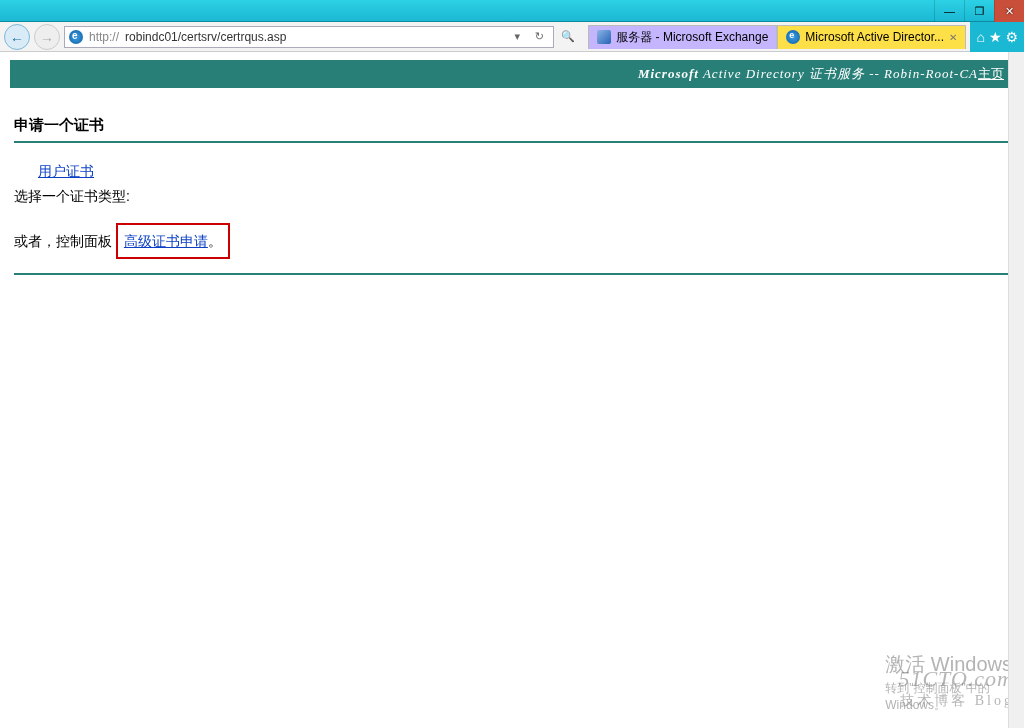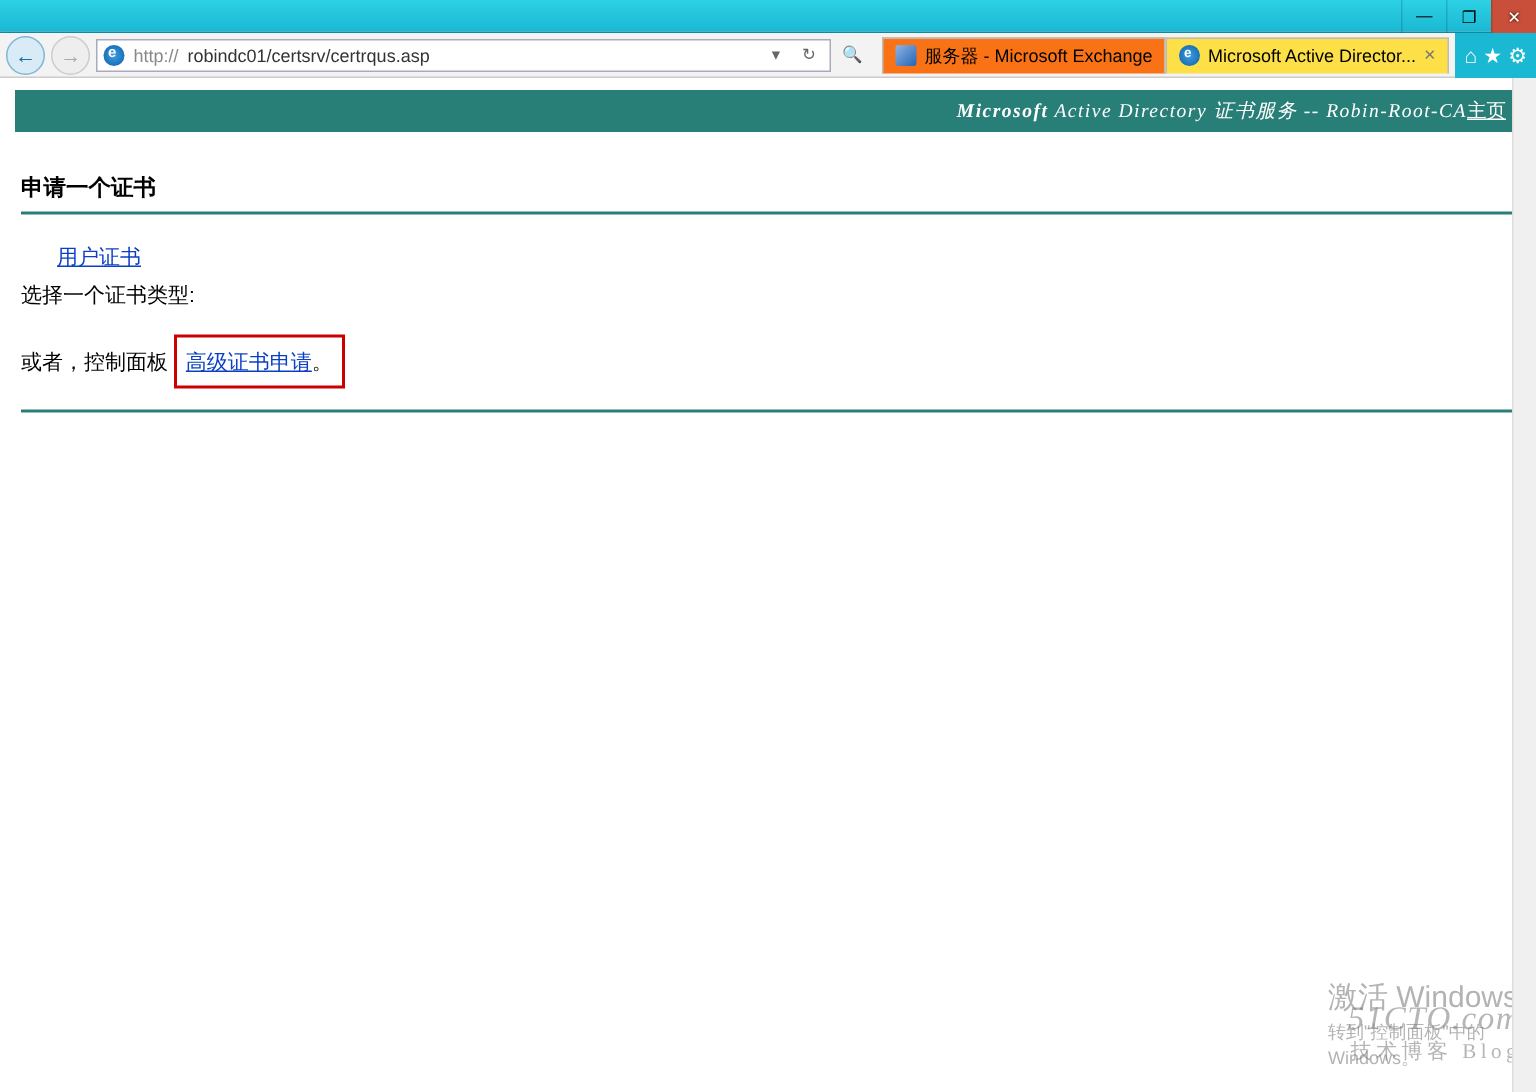"服务器 - Microsoft Exchange" .tab { background: #f97316 -> #c4b5fd }
